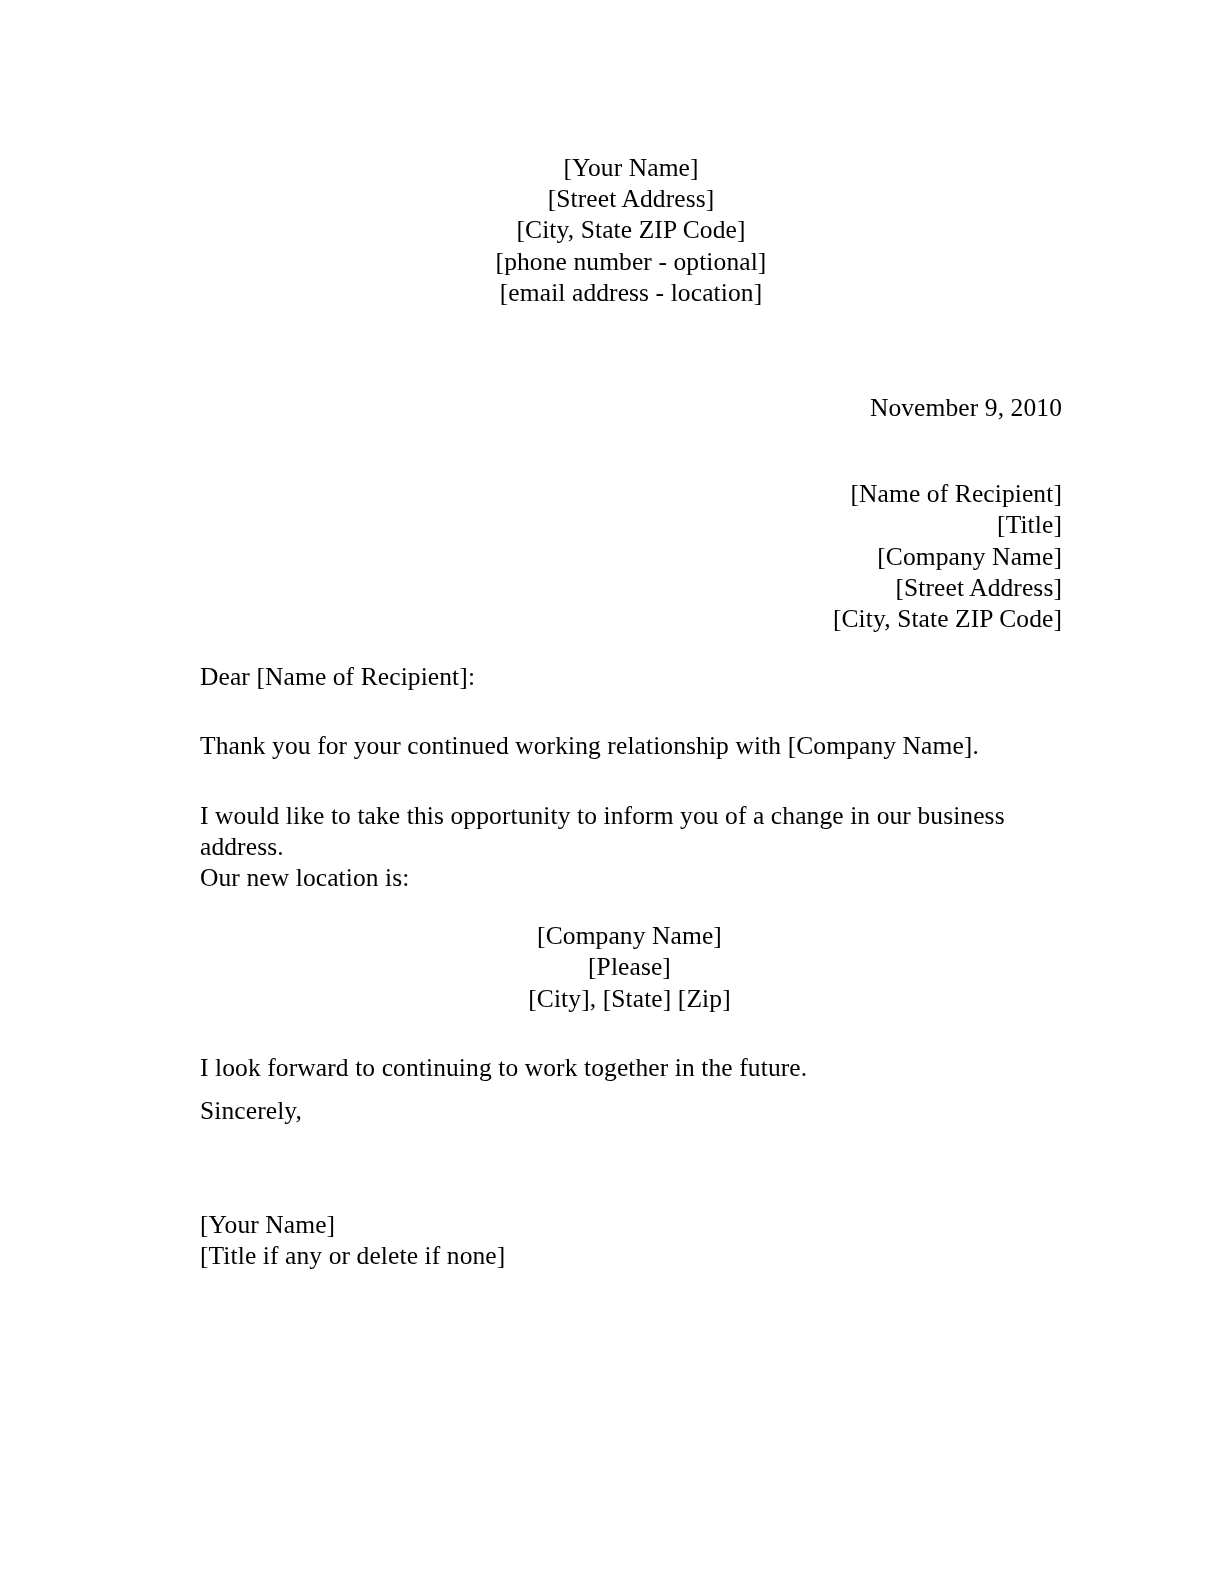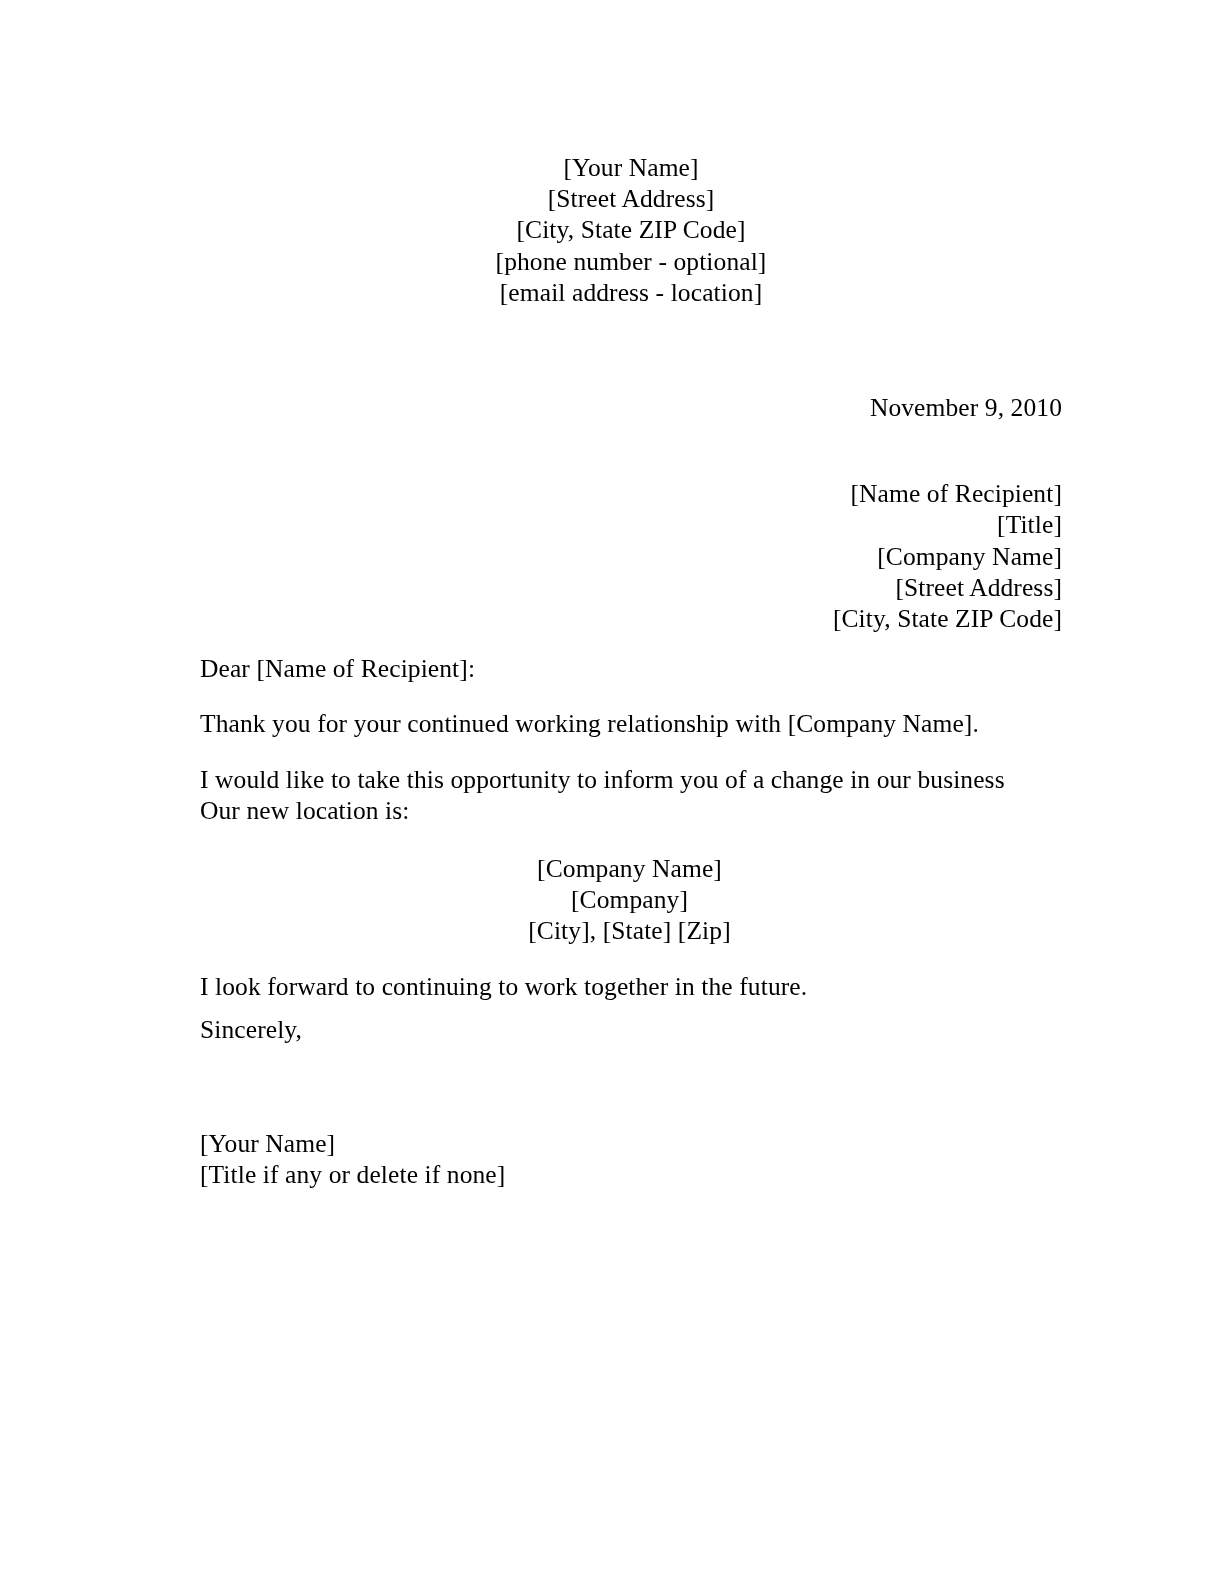"Dear [Name of Recipient]:" .salutation-block { margin-top: 19px -> 27px }
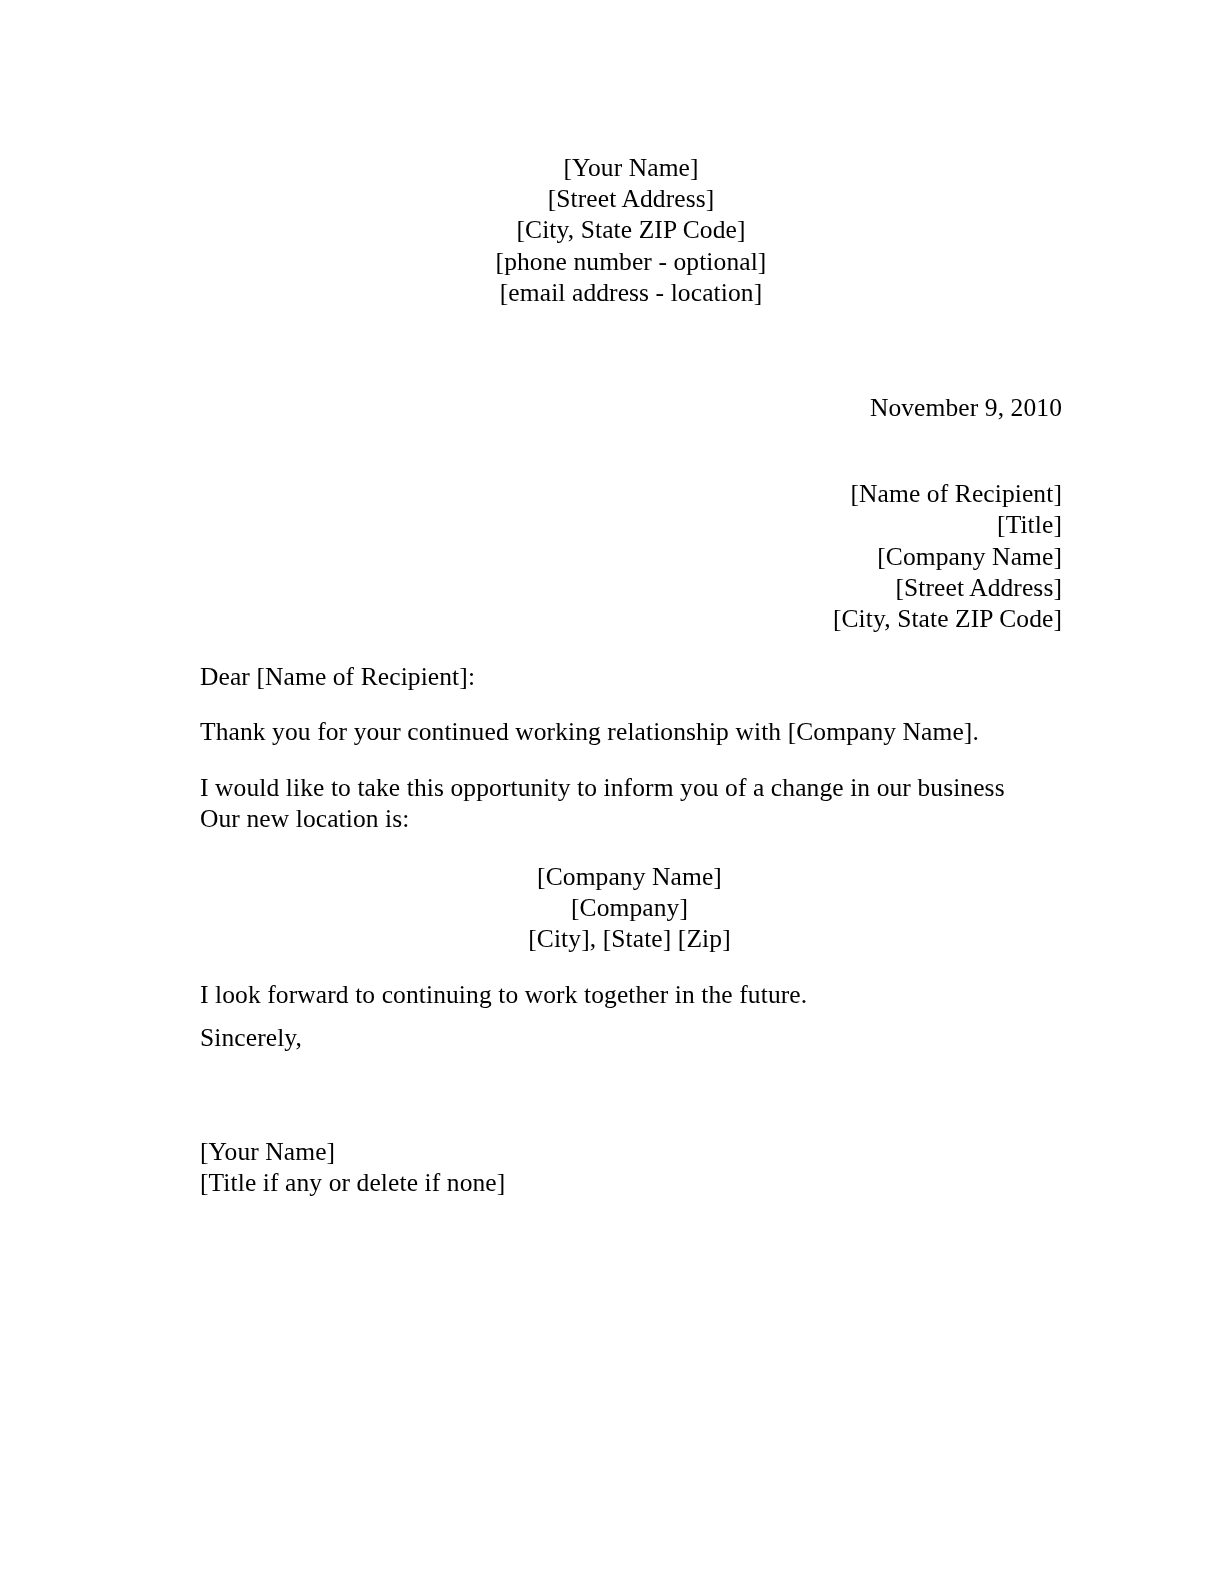"Thank you for your continued" .body-para { margin-top: 24px -> 38px }
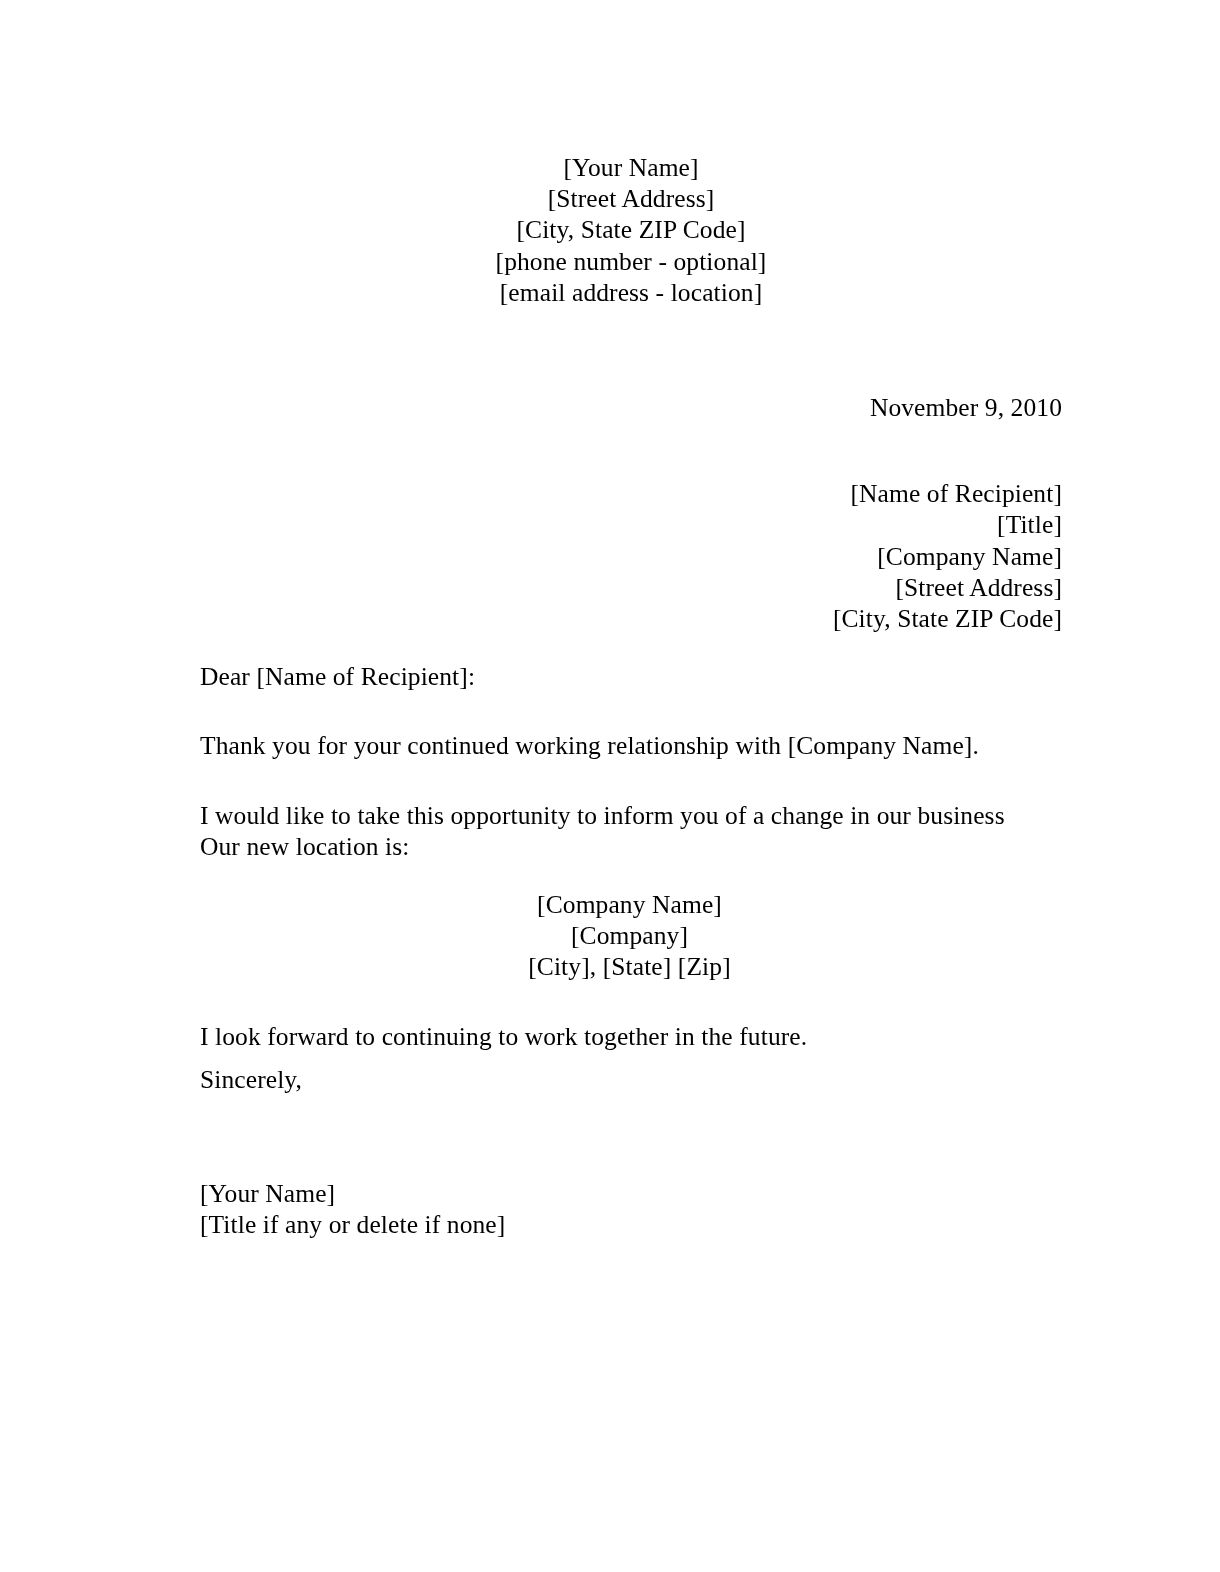"address." span.line { html: none -> <span>address.</span> }
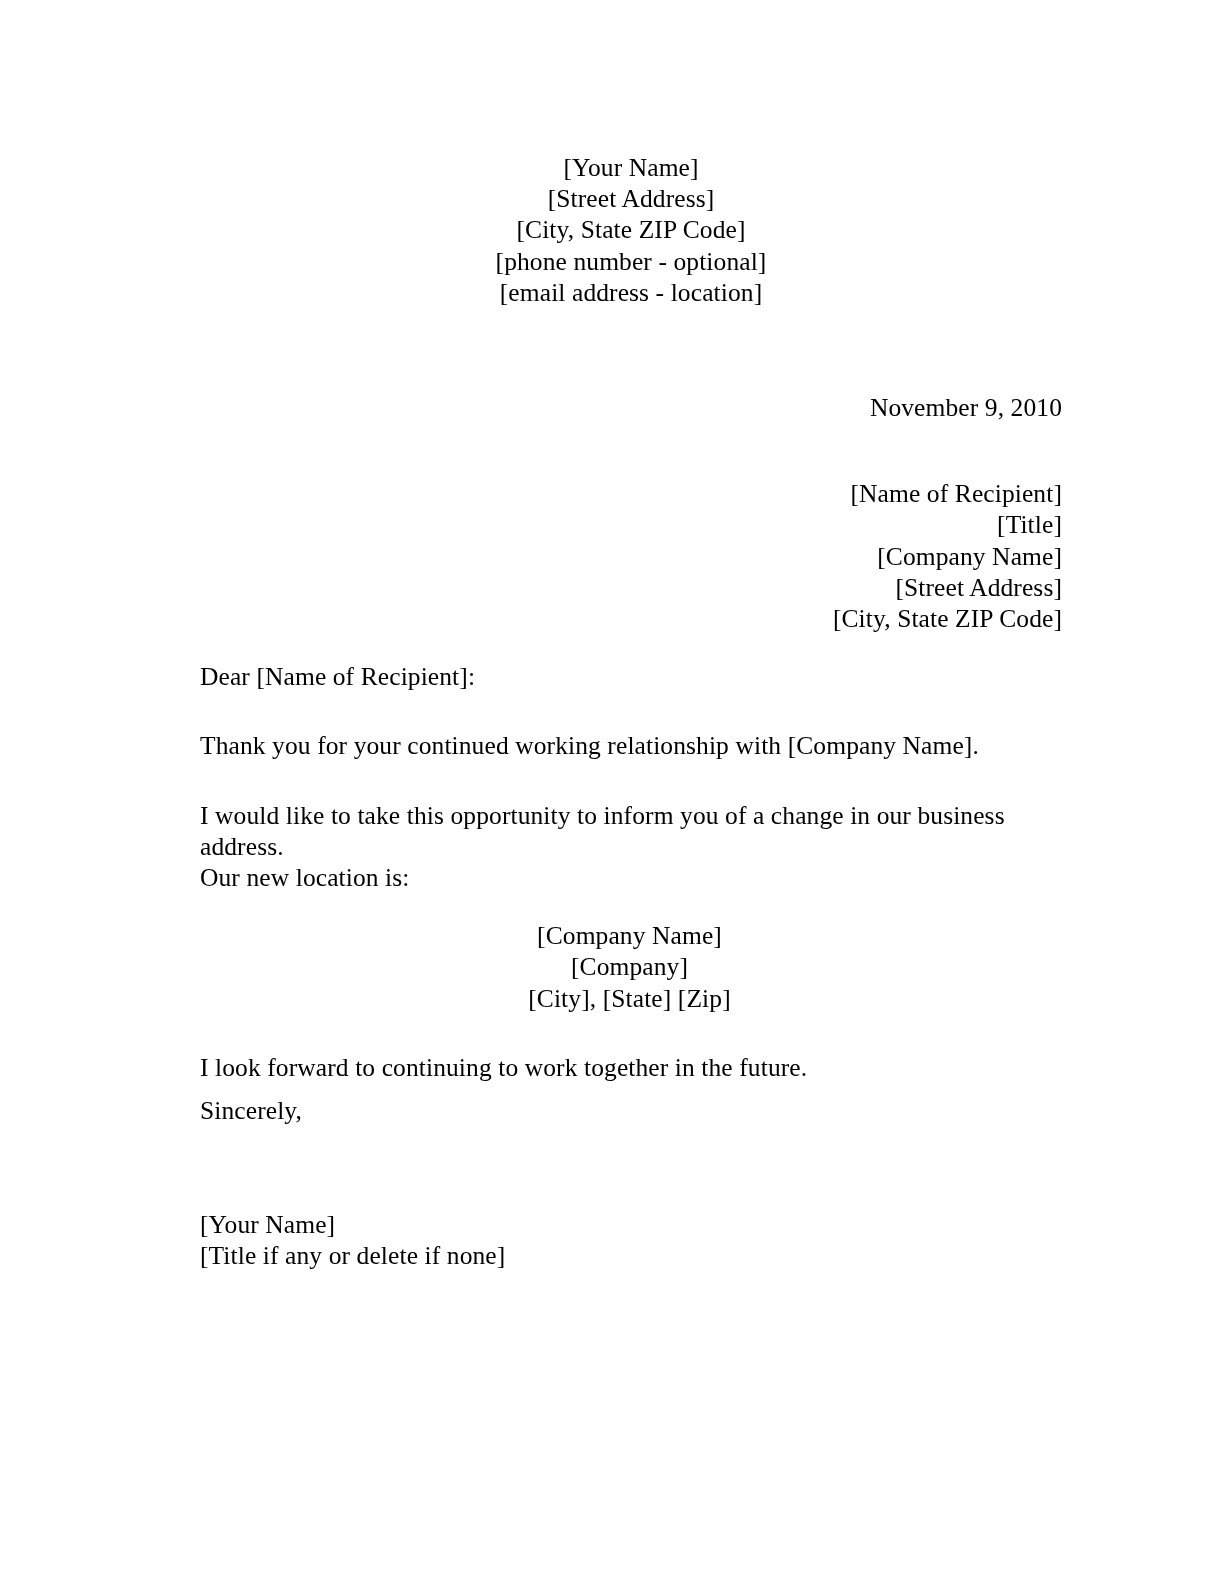"[Company]" span.line { text: Company -> Please }
